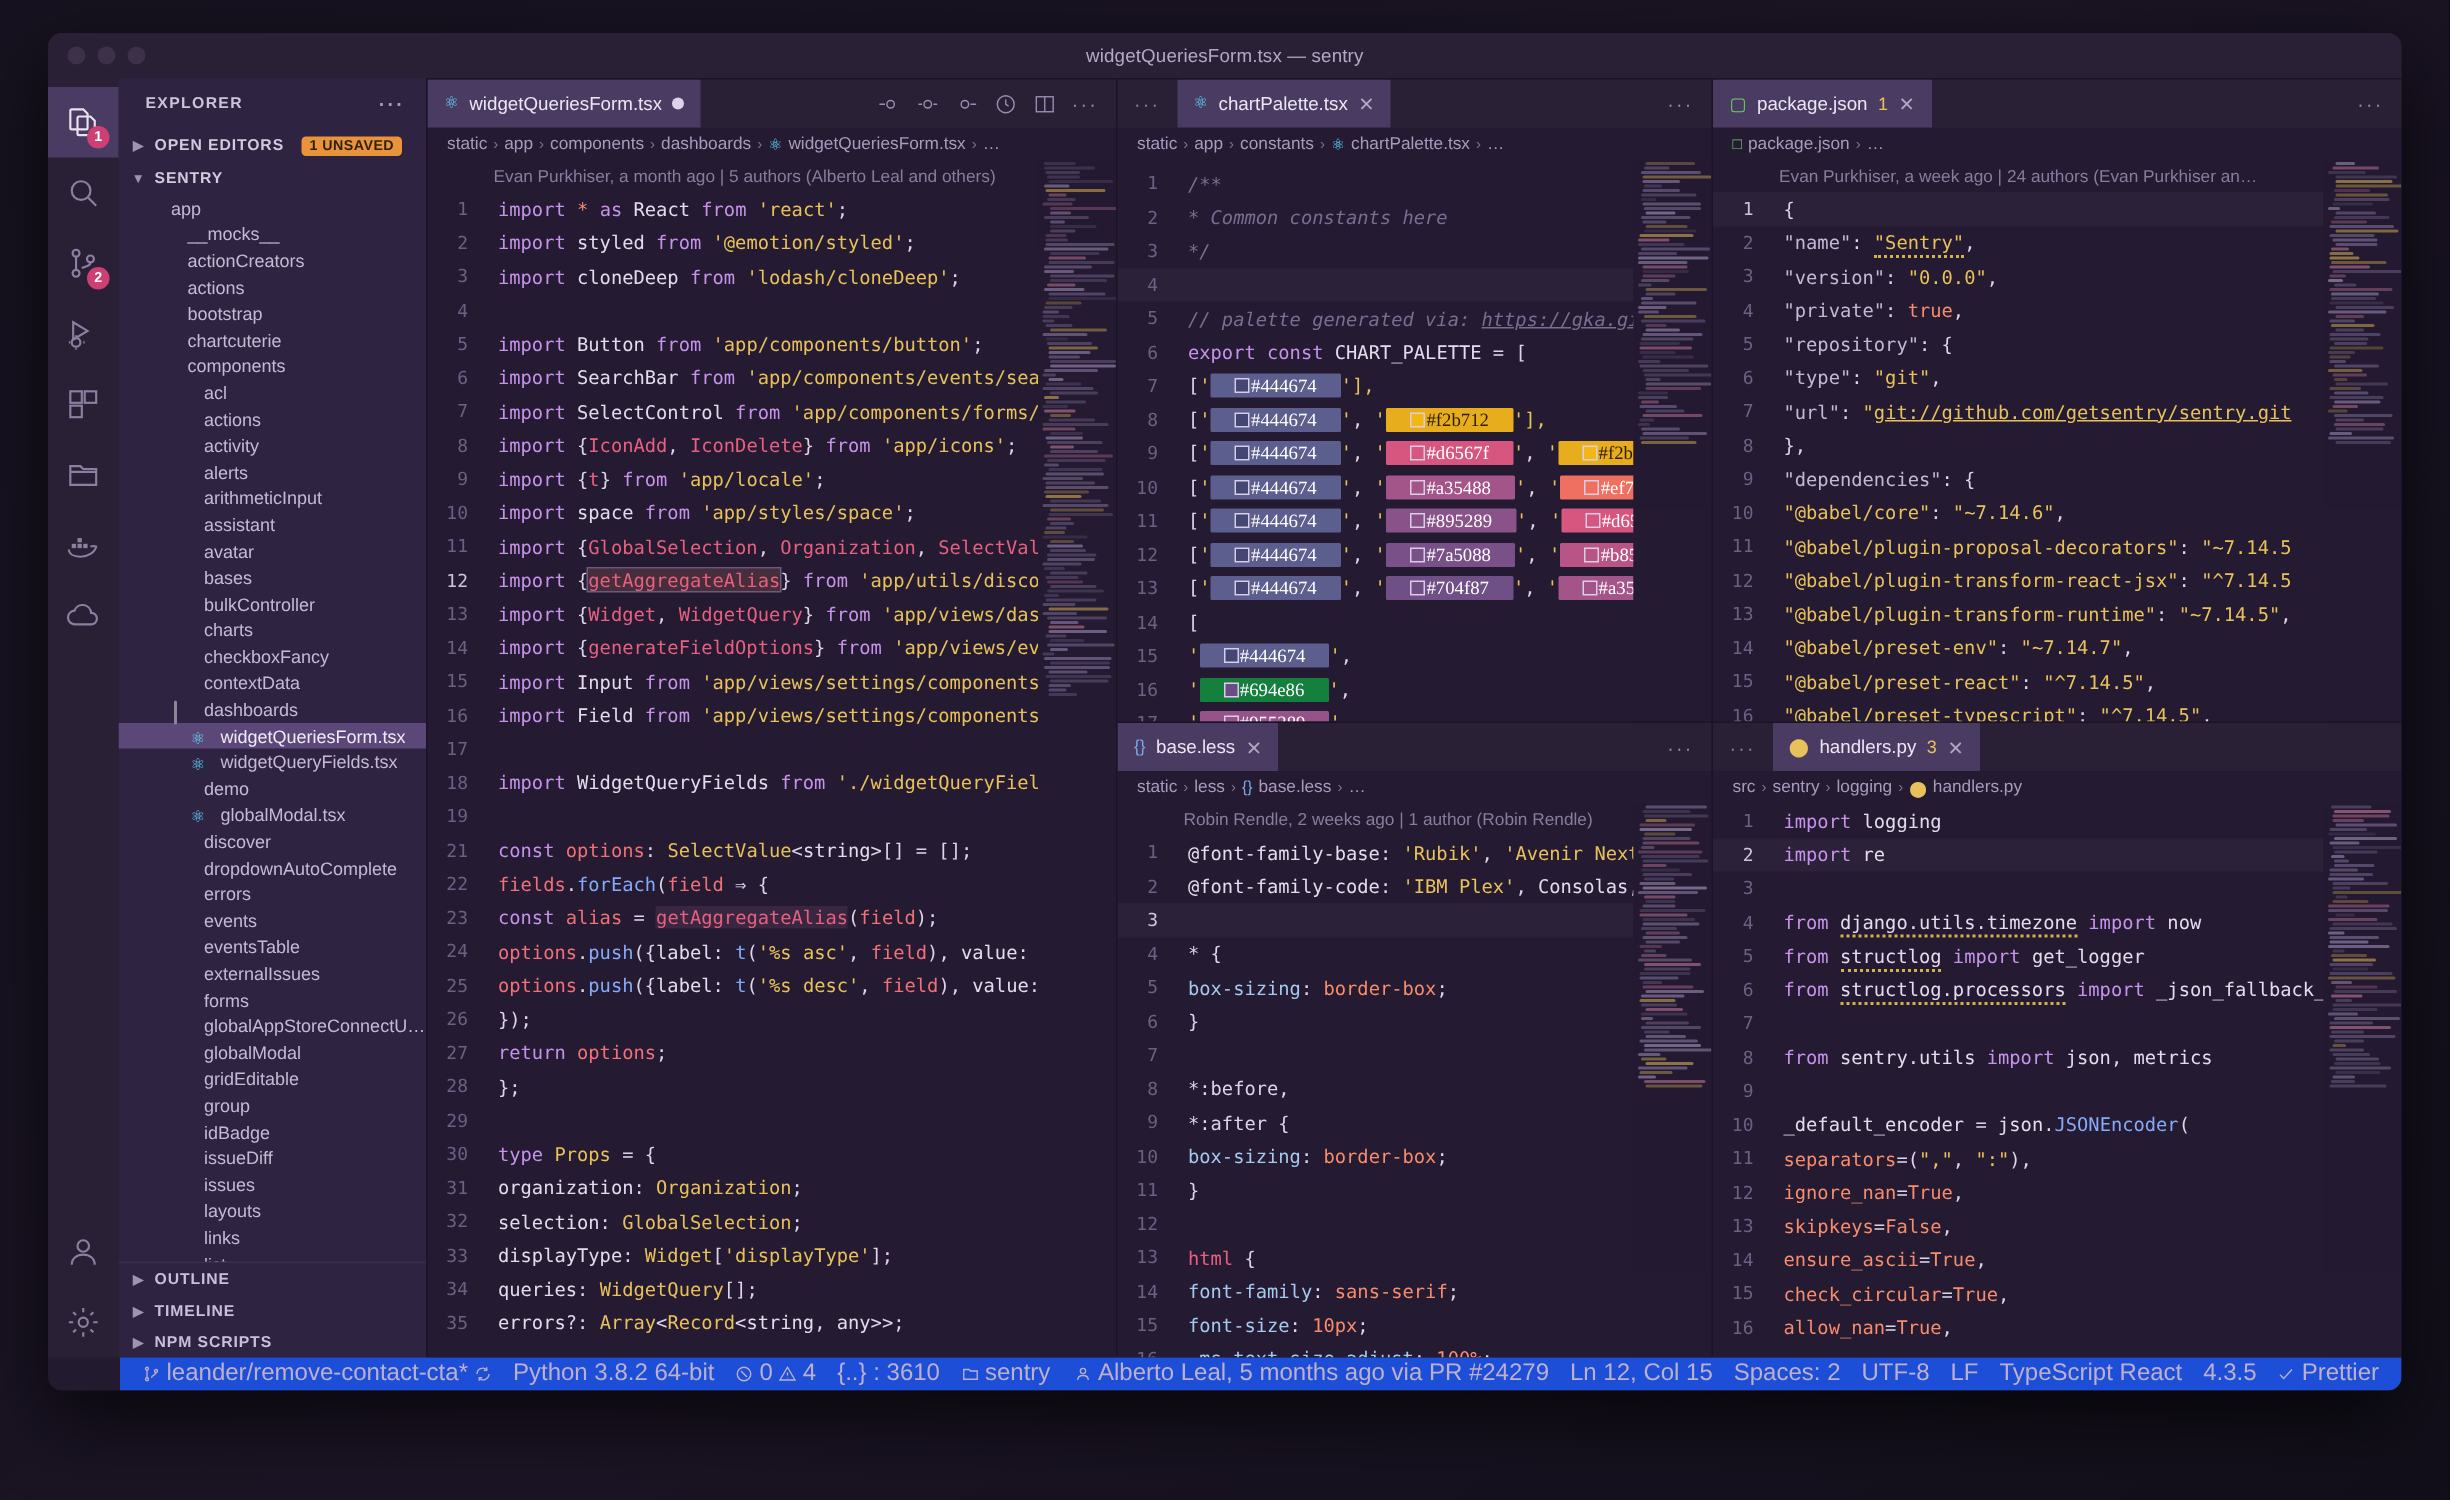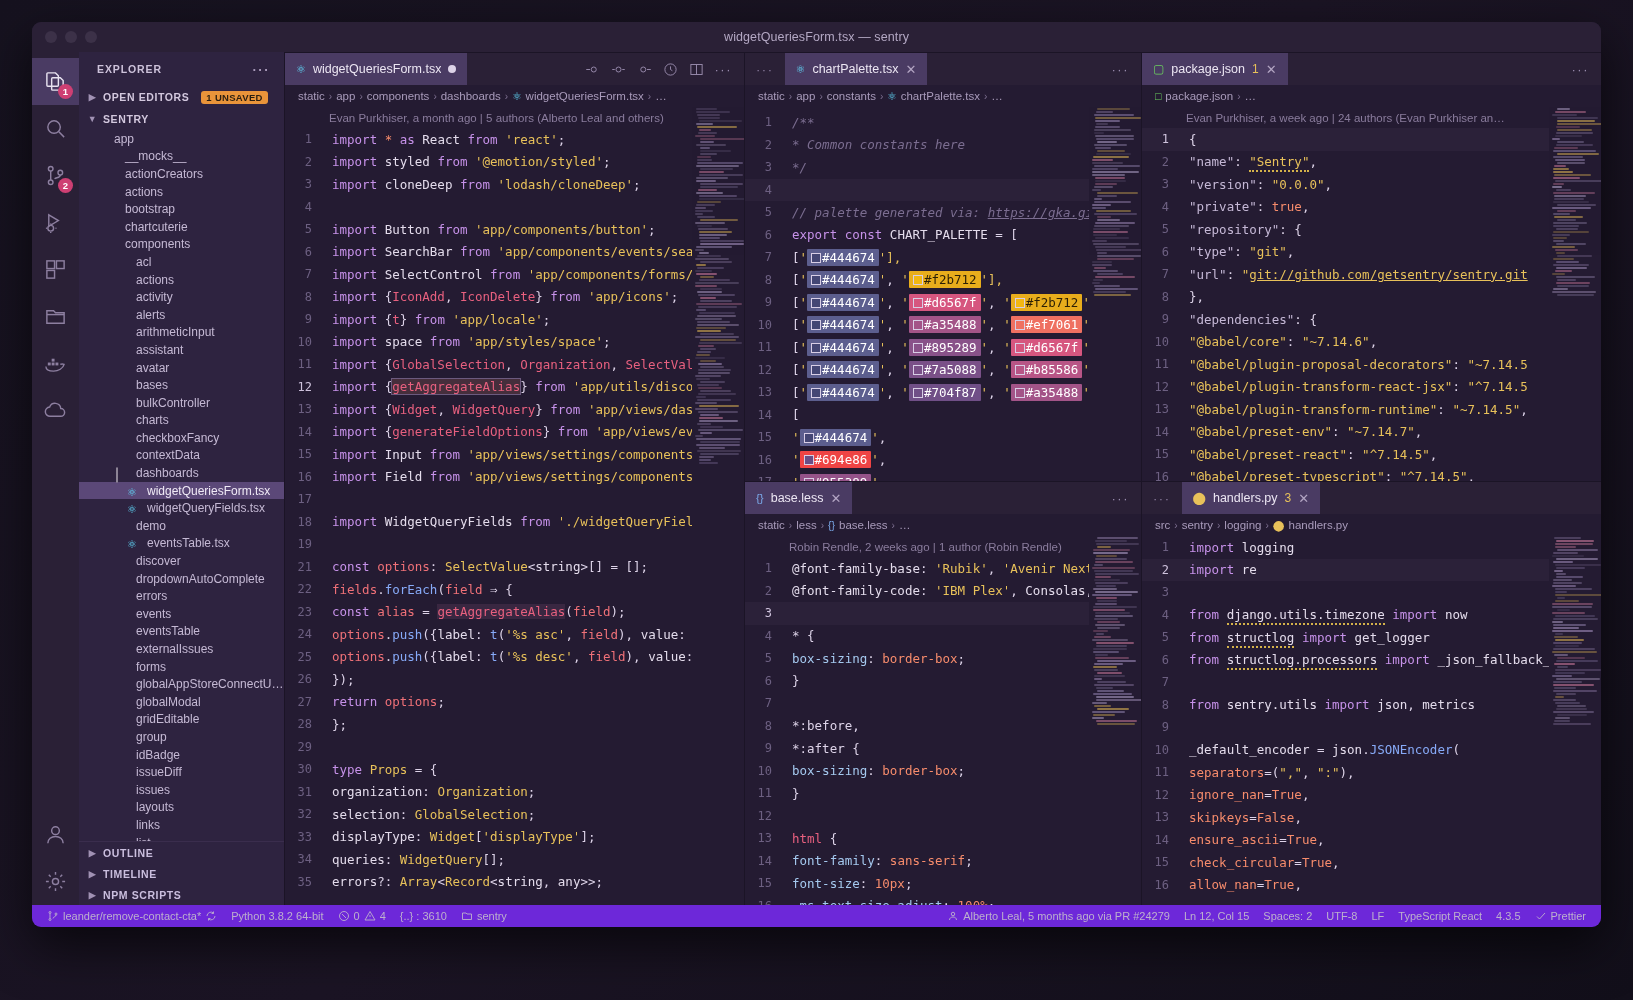"#444674" .chip { font-family: none -> Liberation Serif, serif; padding: 1px 4px -> 1px 16px }
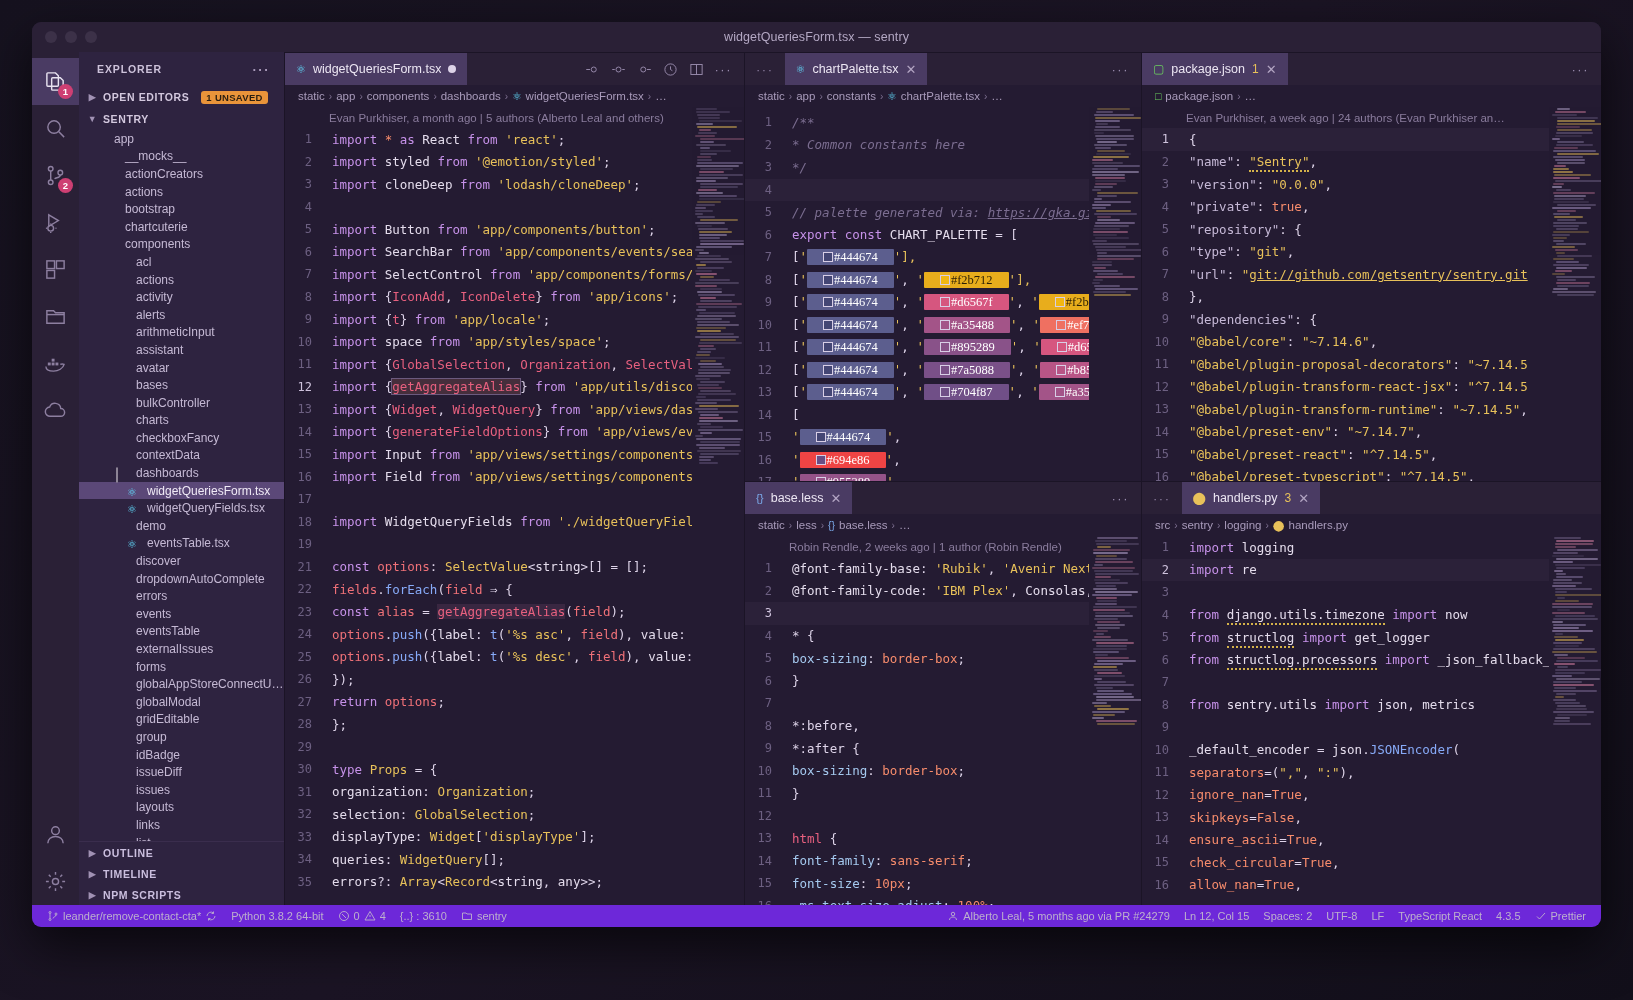"#694e86" span.chip { background: #ef4444 -> #15803d }
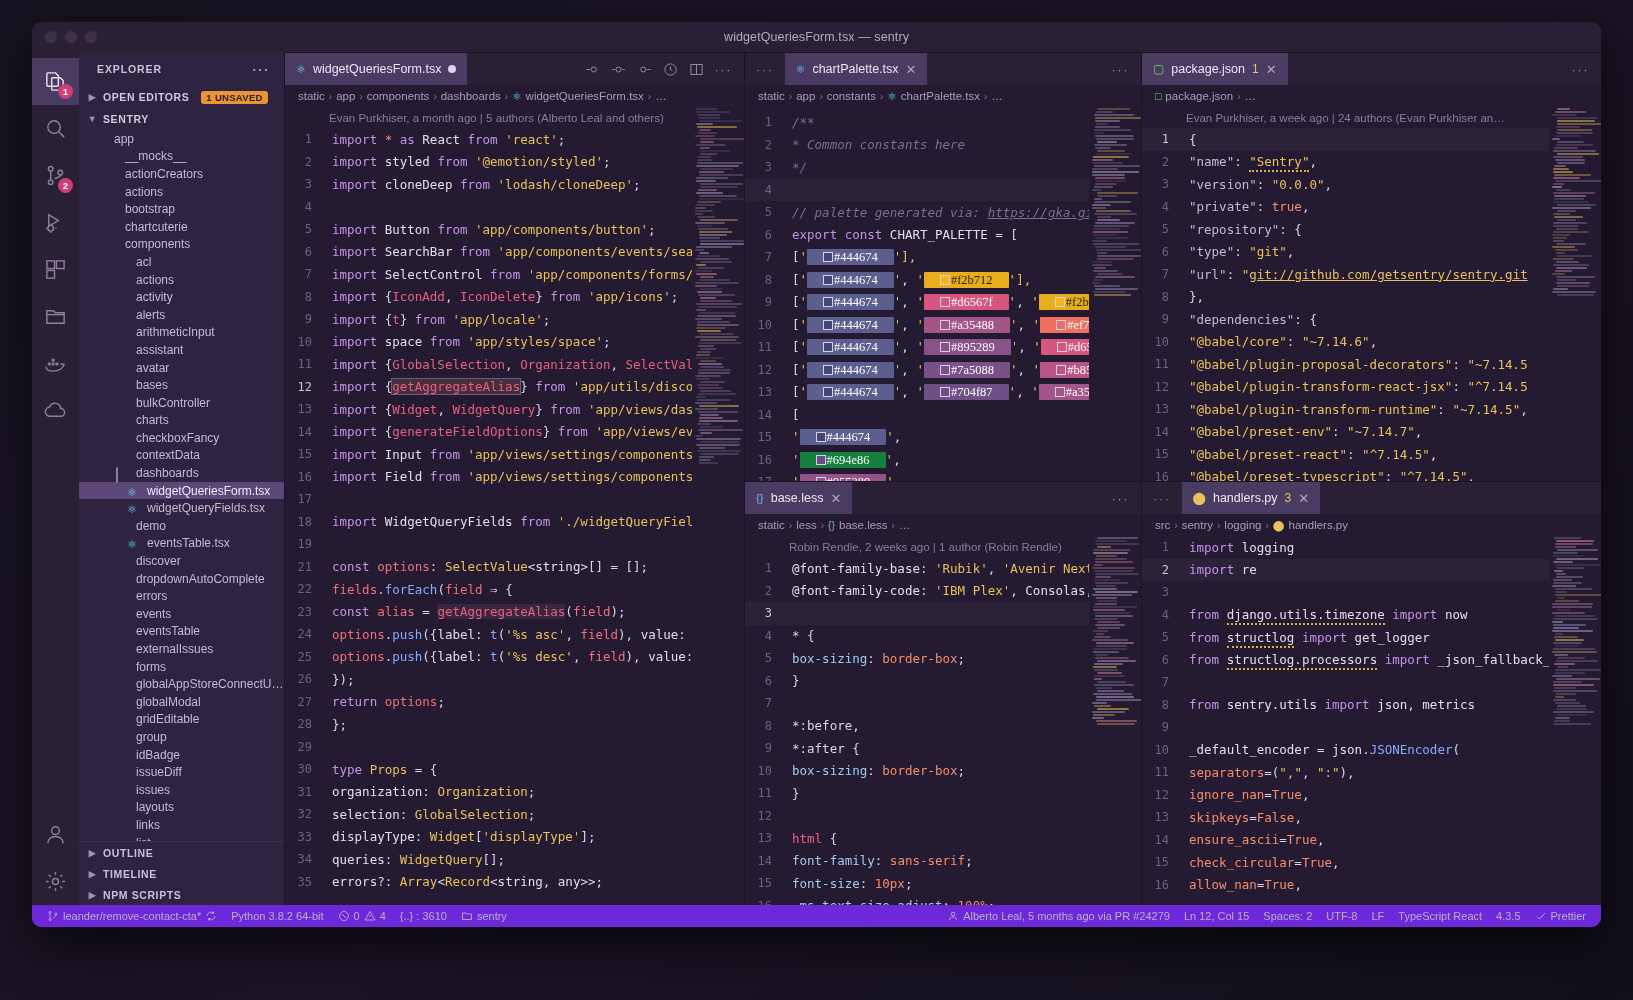"eventsTable.tsx" span { text: eventsTable.tsx -> globalModal.tsx }
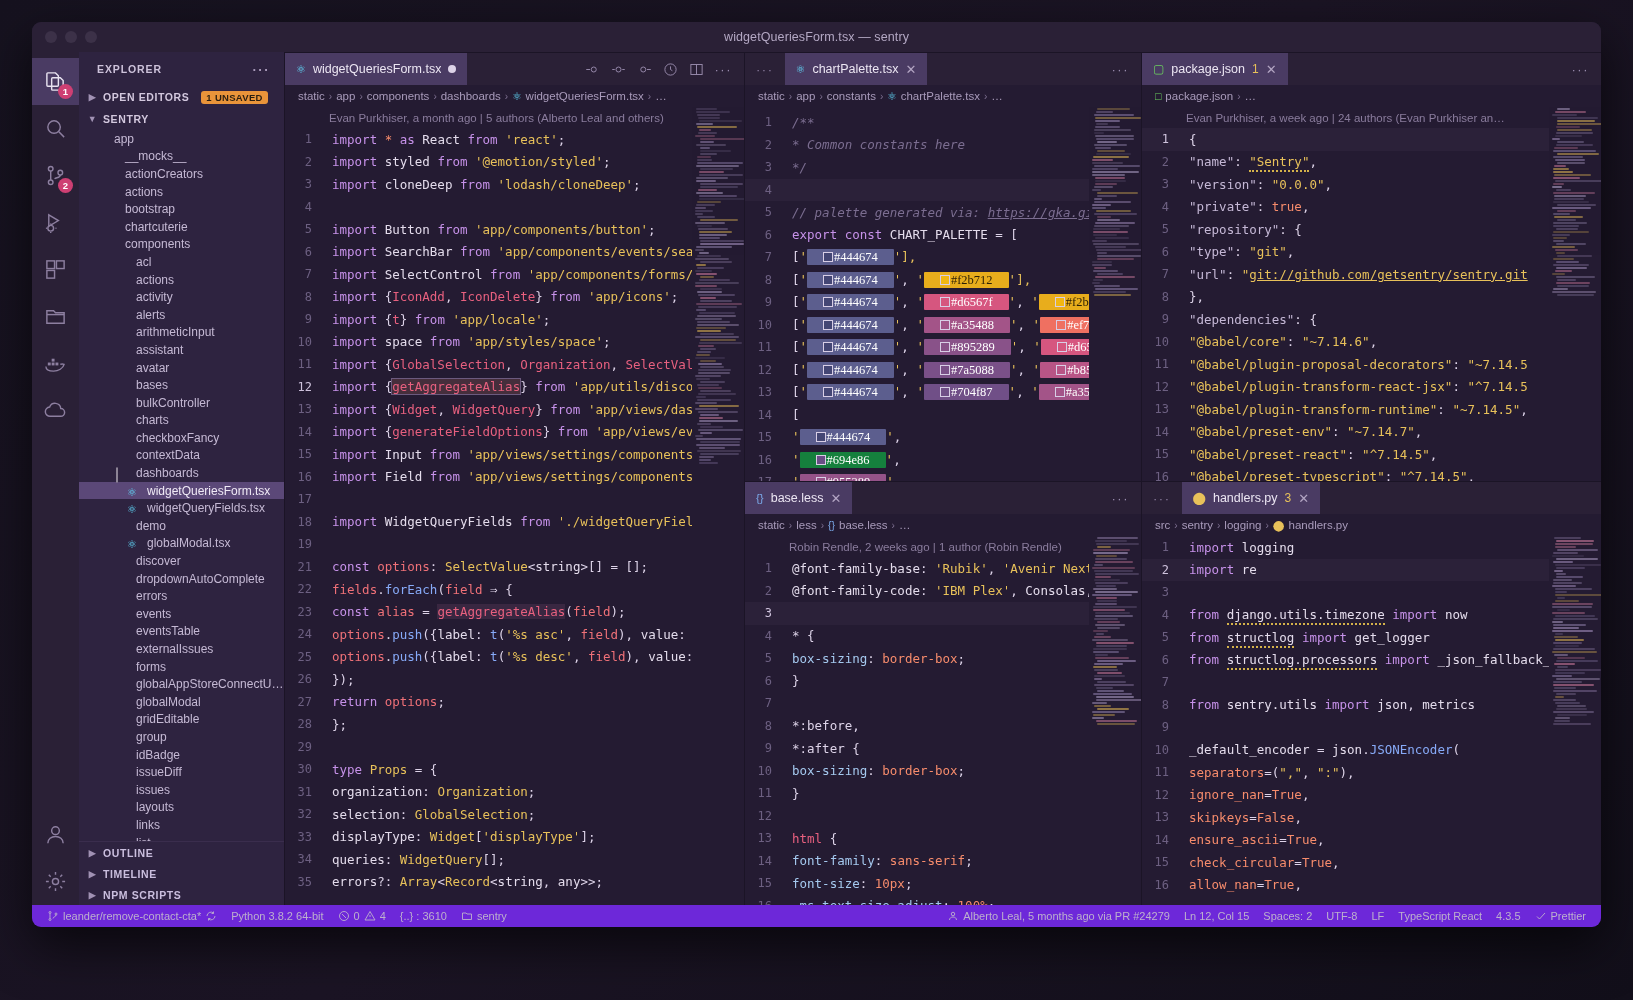"leander/remove-contact-cta*" .statusbar { background: #6d28d9 -> #1d4ed8; font-size: 11px -> 16px; margin-left: none -> 48px }
